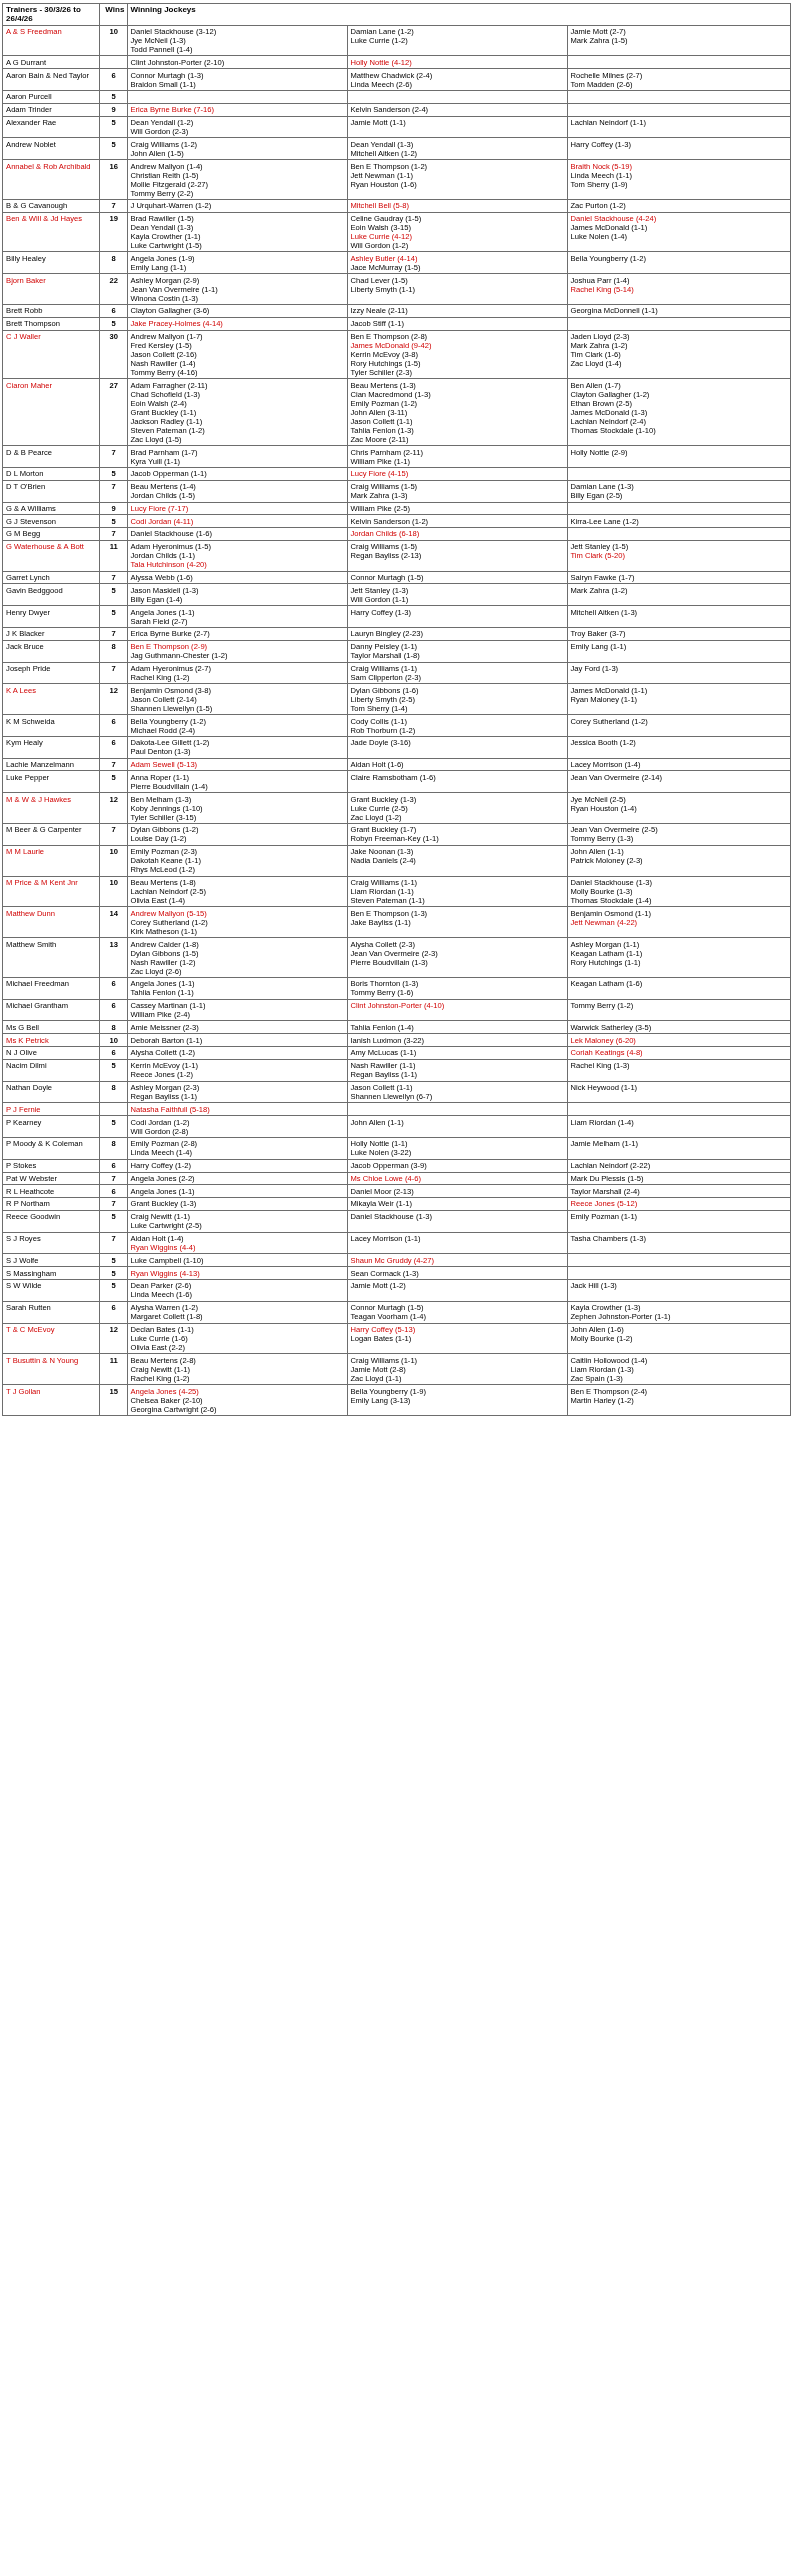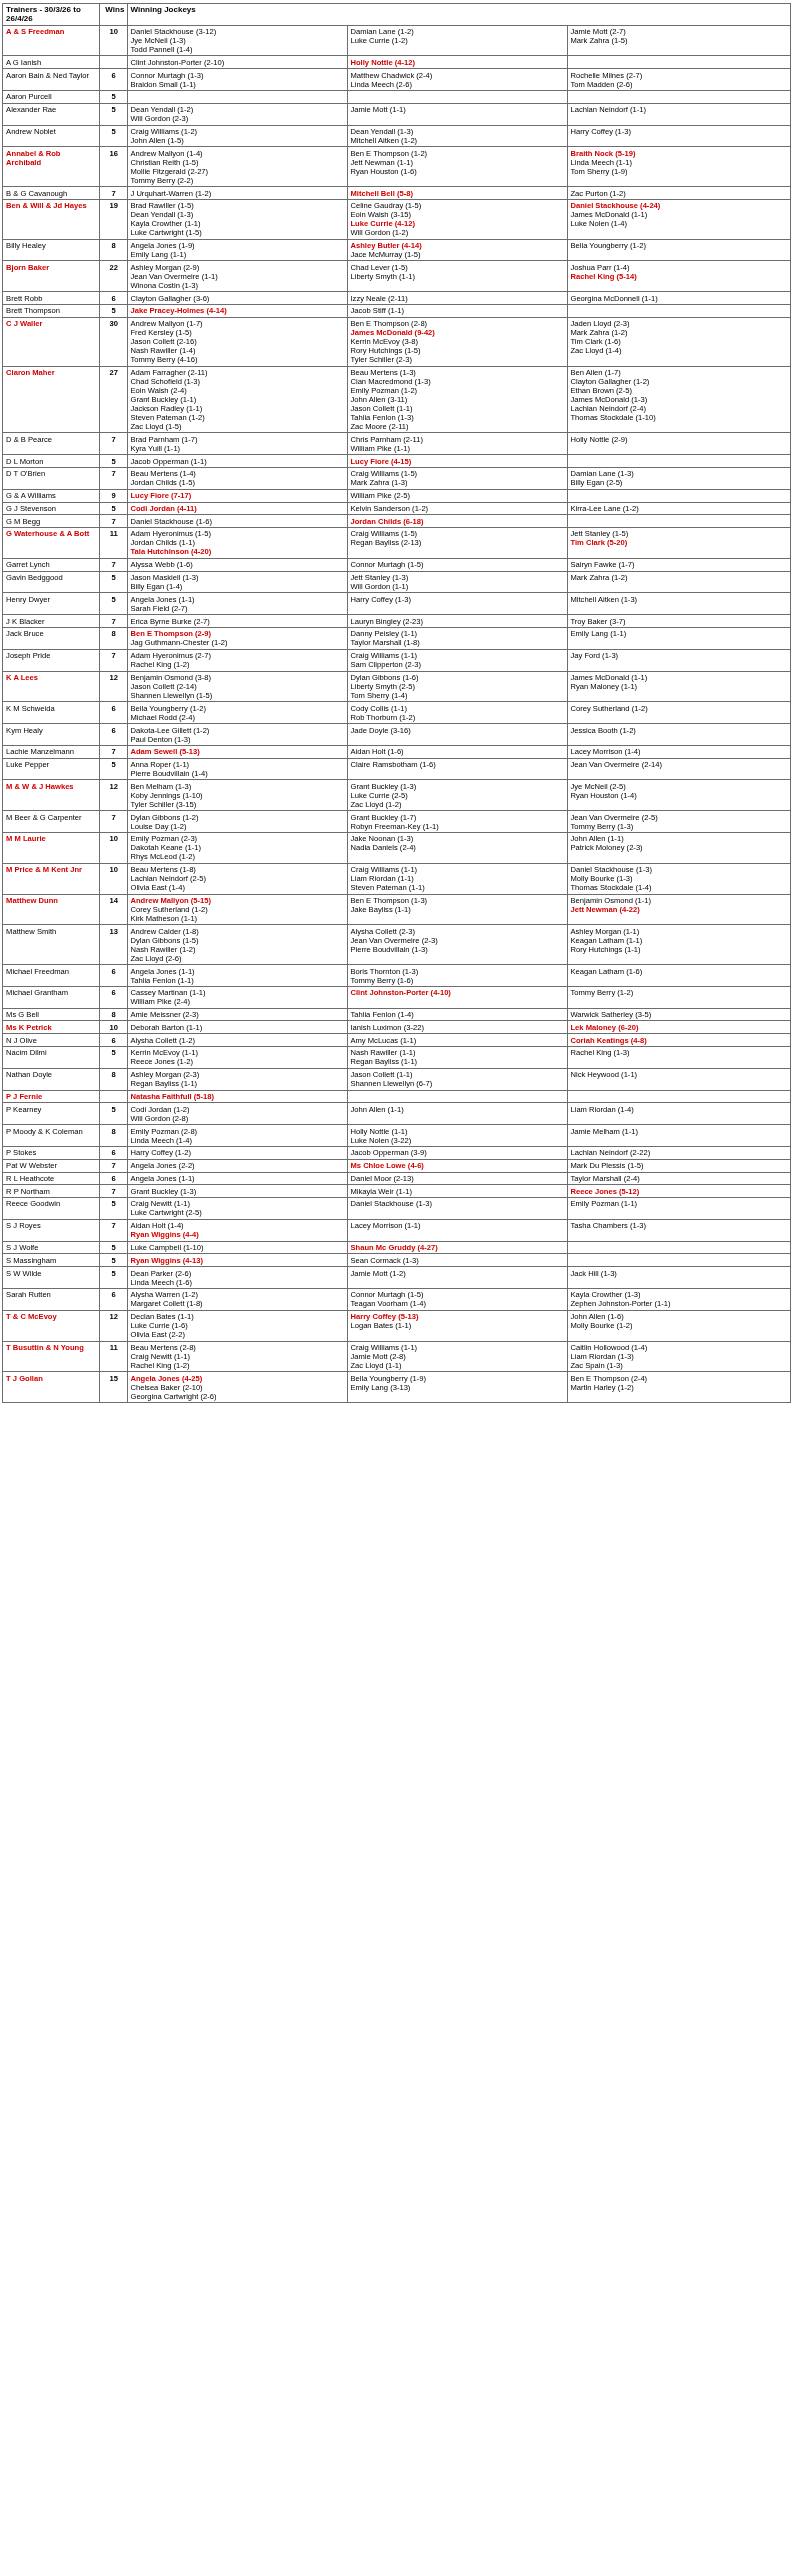"A & S Freedman" .r { font-weight: bold -> normal }
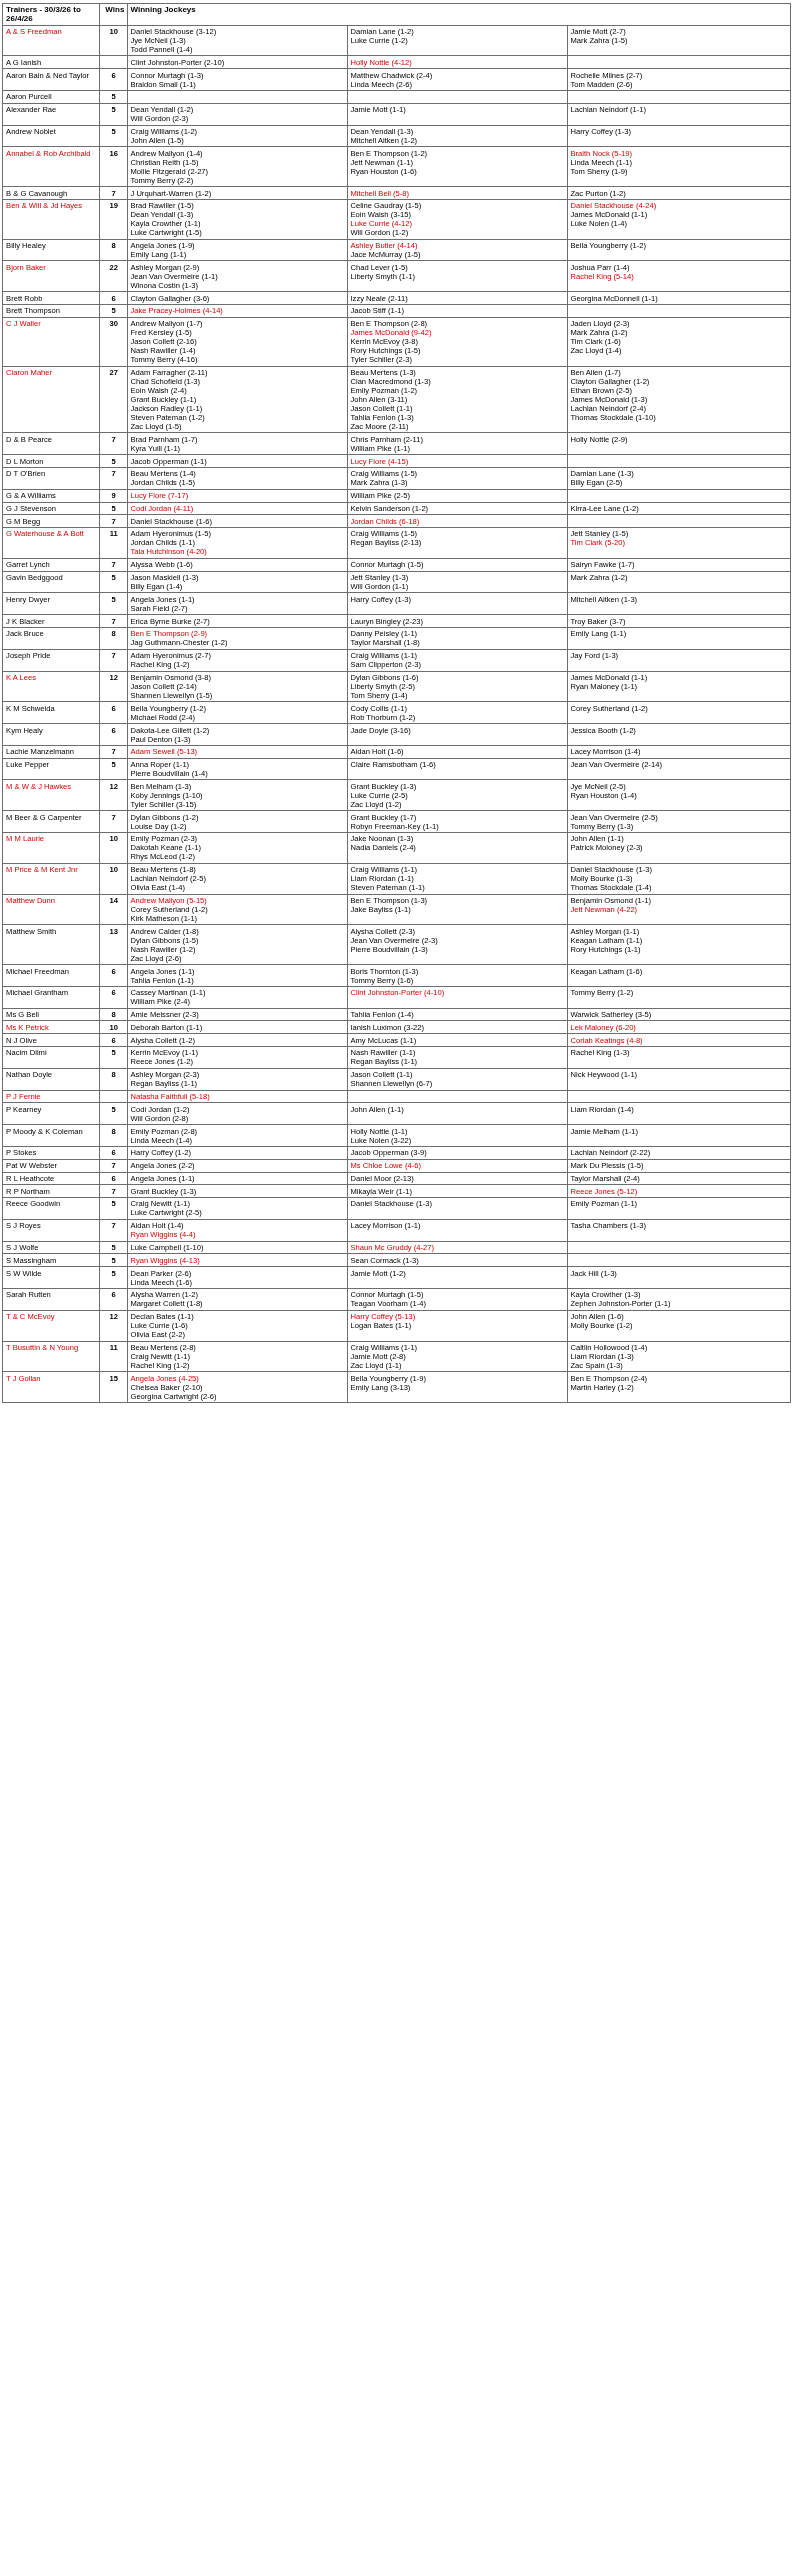"A G Ianish" span { text: Ianish -> Durrant }
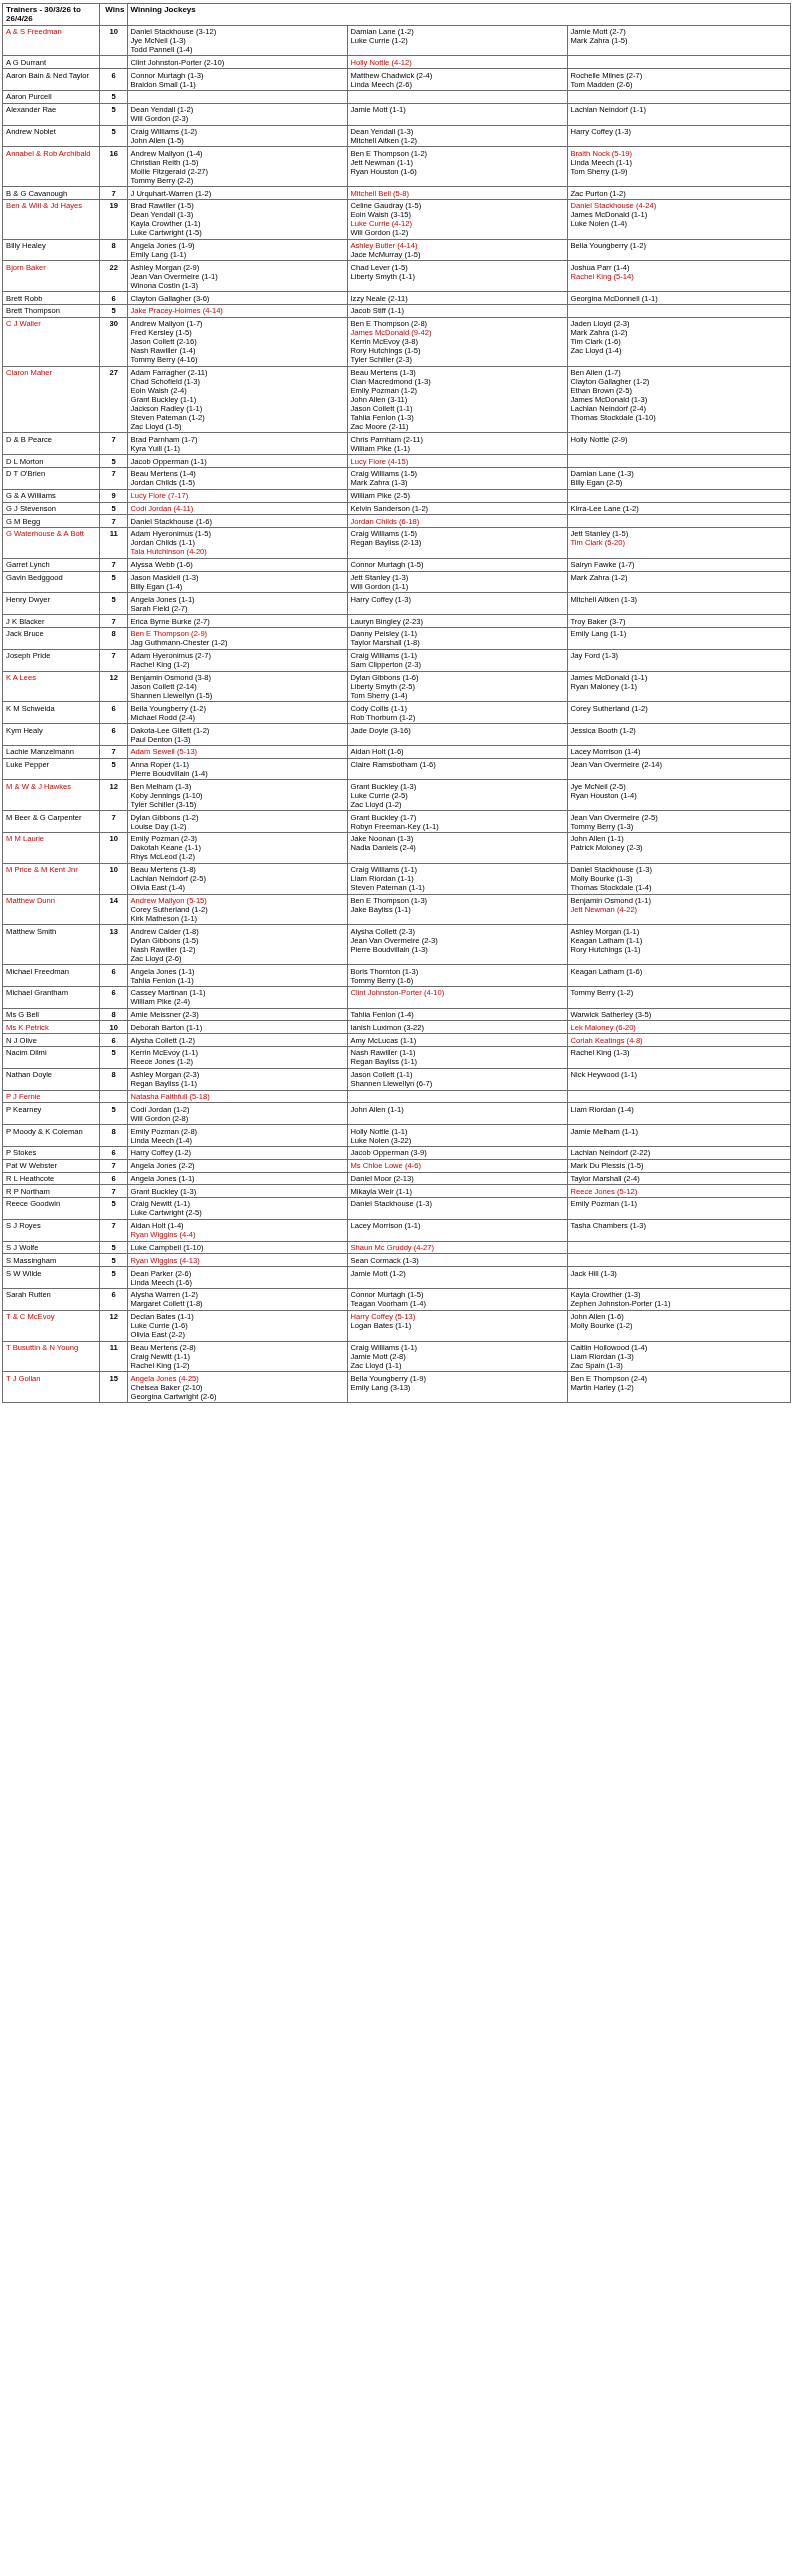"Adam Trinder" tr { html: none -> <tr> <td><span>Adam Trinder</span></td> <td>9</td> <td> <span>Erica Byrne Burke (7-16)</span> </td> <td> <span>Kelvin Sanderson (2-4)</span> </td> <td></td> </tr> }
